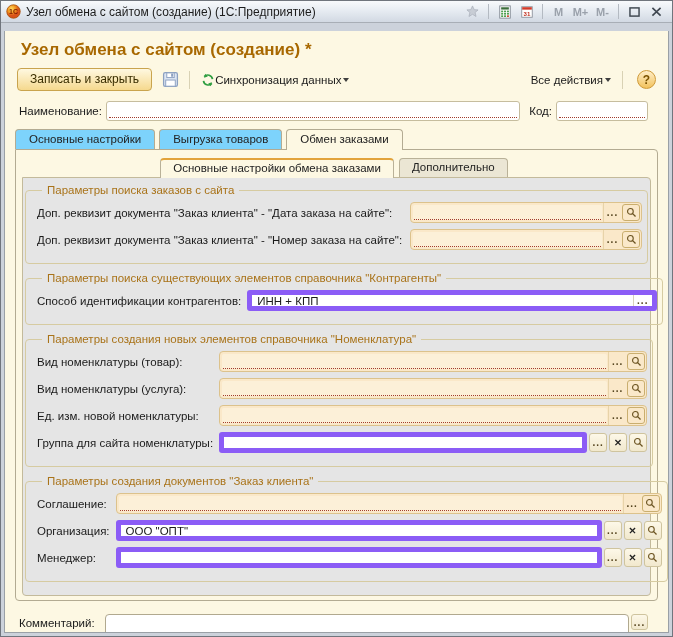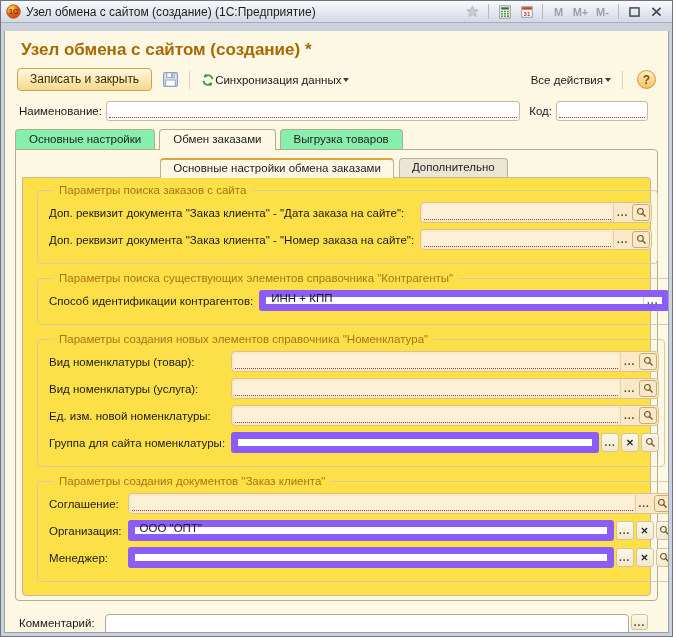"Основные настройки" .tab { background: #86efac -> #7dd3fc }
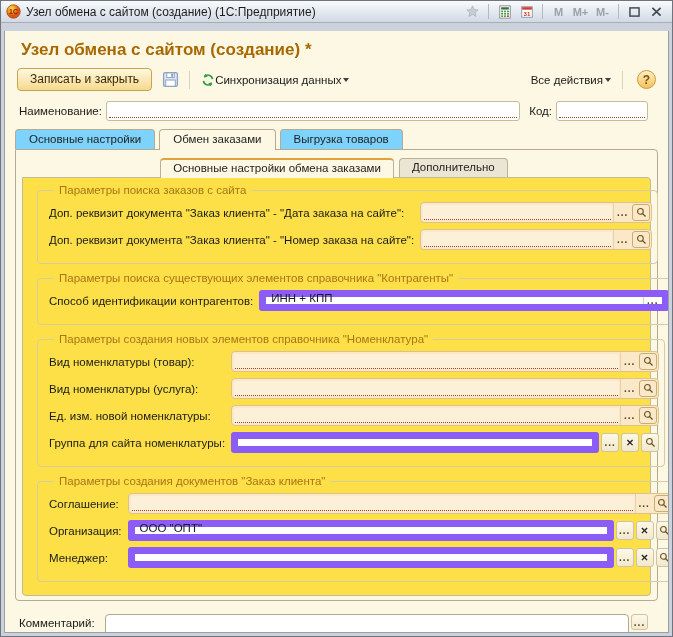"Обмен заказами" span.tab { order: before "Выгрузка товаров" -> after "Выгрузка товаров" }
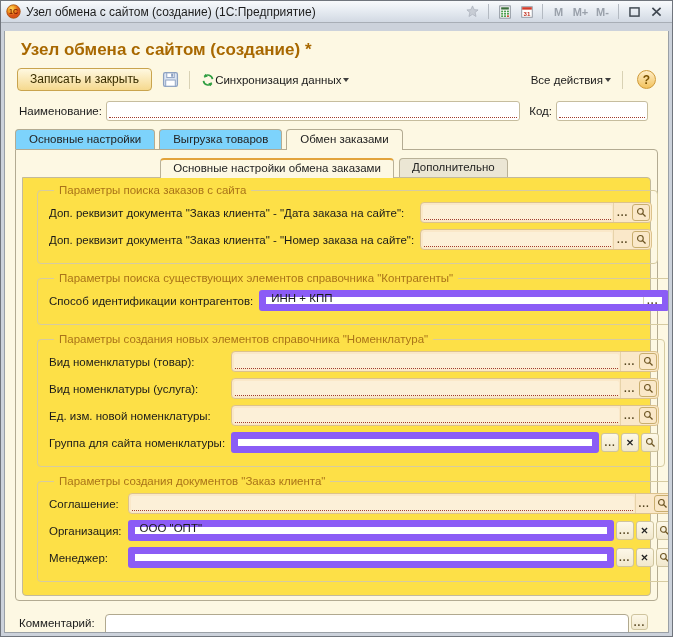"Параметры поиска заказов с сайта" .sub-panel { background: #fde047 -> #e5e5e5; padding: 3px 14px 5px -> 3px 2px 5px }
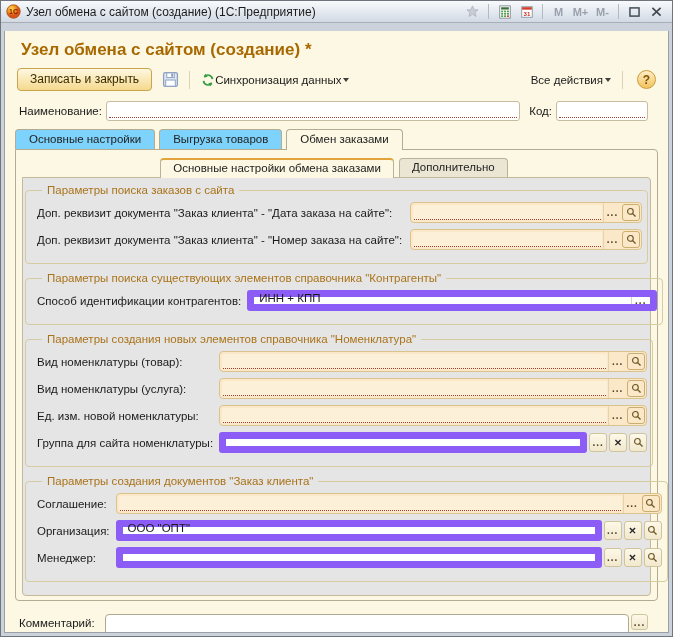"ИНН + КПП" .winp { align-items: flex-end -> flex-start; border: 7px solid #8b5cf6 -> 5px solid #8b5cf6 }
